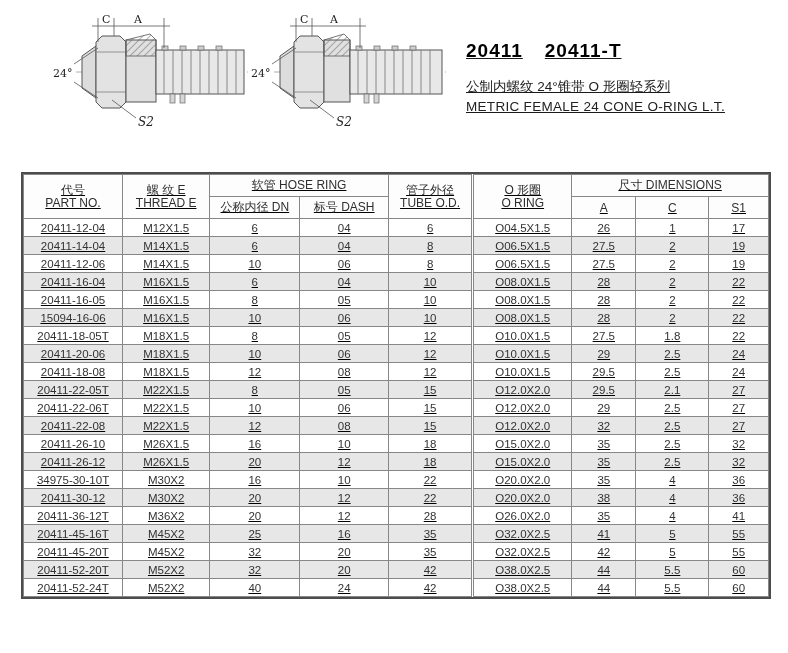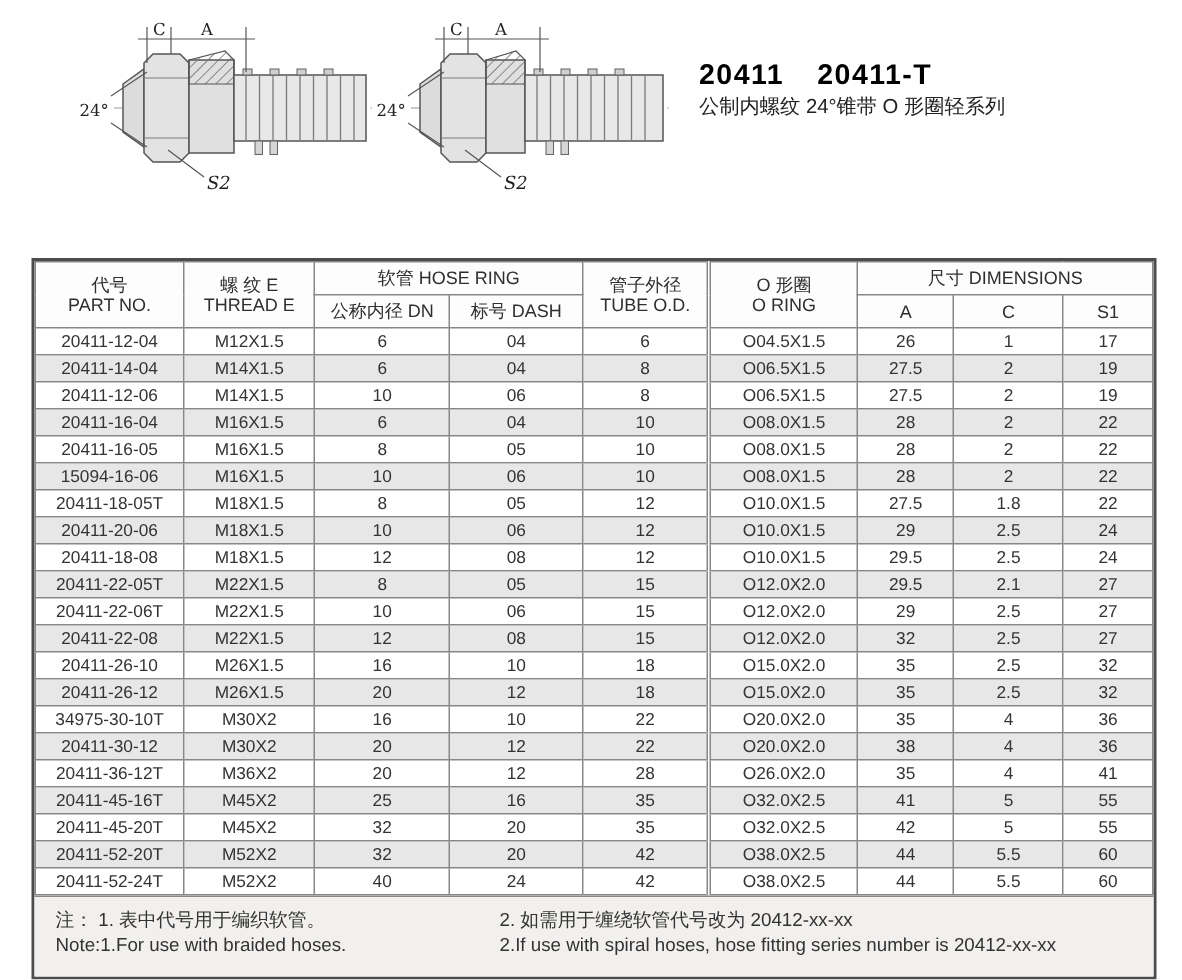"20411 20411-T" .title-block { text-decoration: none -> underline }
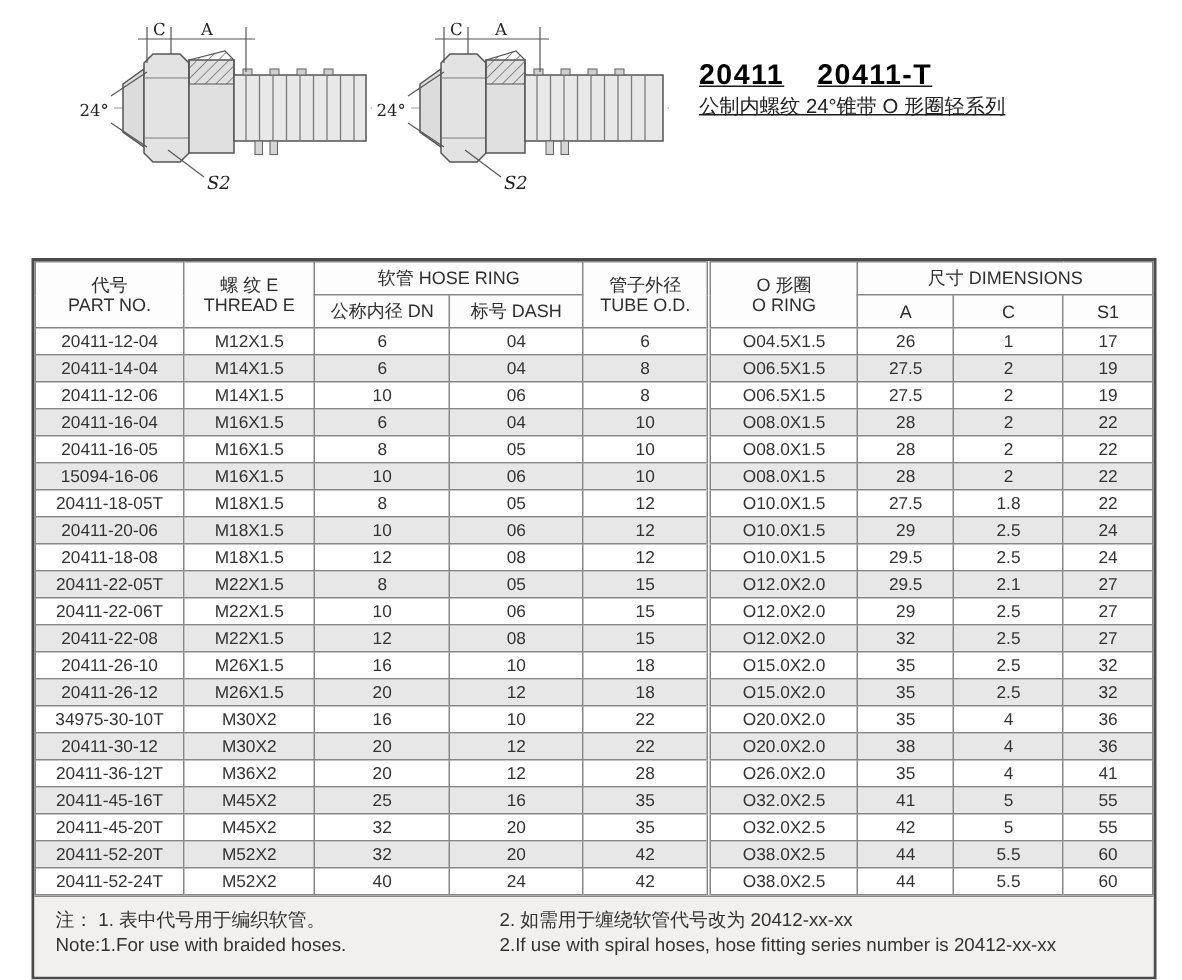"公制内螺纹 24°锥带 O 形圈轻系列" .subtitle-cn { margin-top: 0 -> 16px }
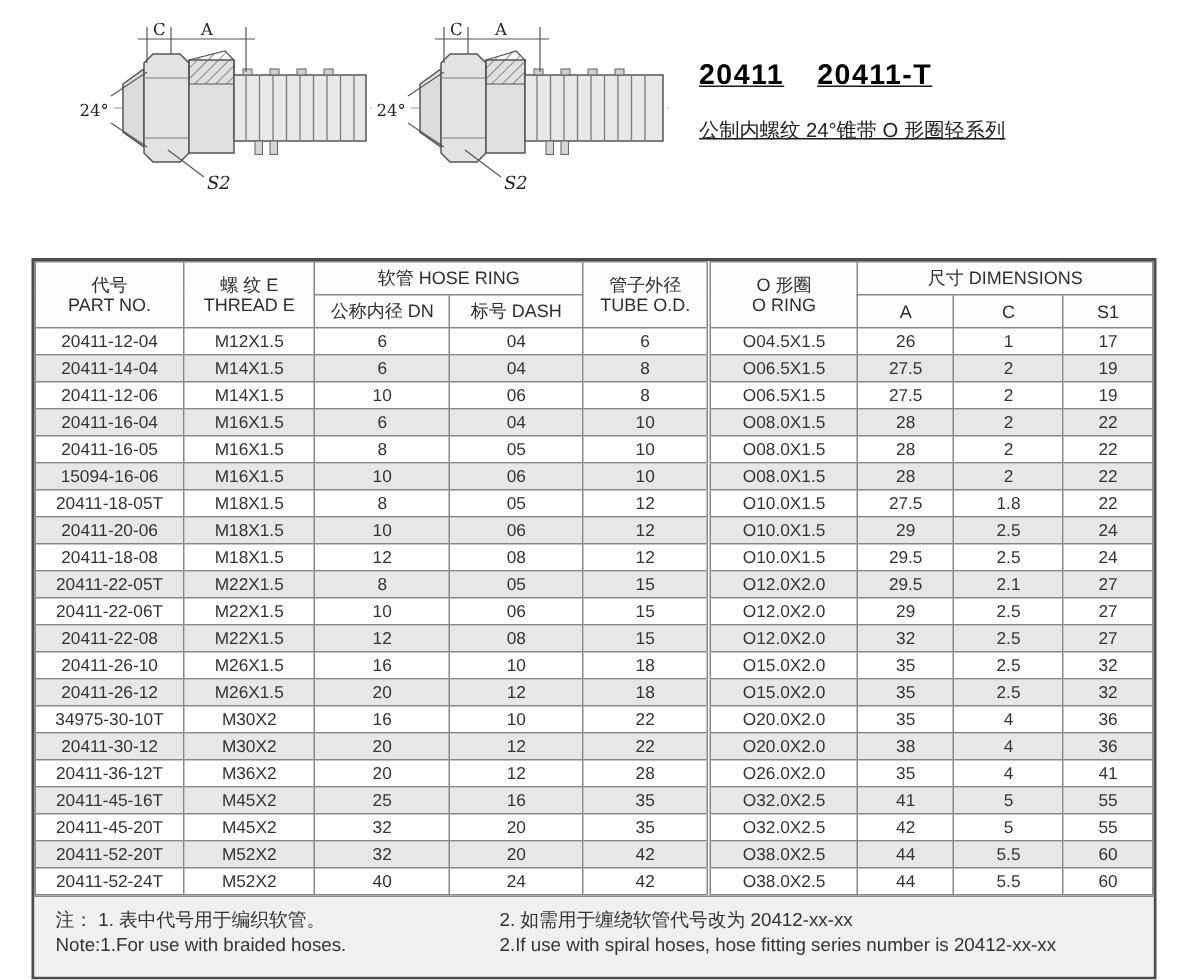"METRIC FEMALE 24 CONE O-RING" div.subtitle-en { html: none -> <div>METRIC FEMALE 24 CONE O-RING L.T.</div> }
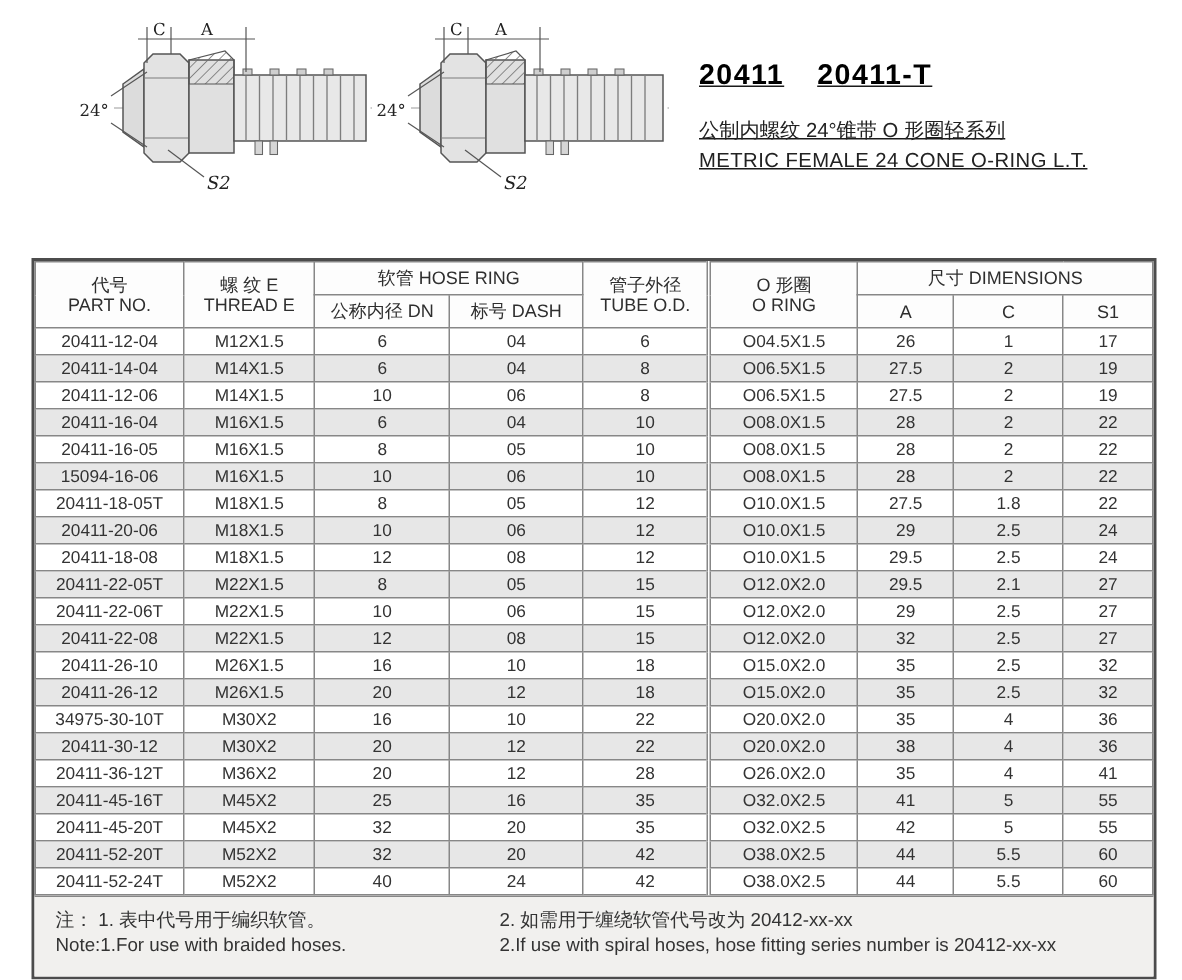"代号" table { text-decoration: none -> underline }
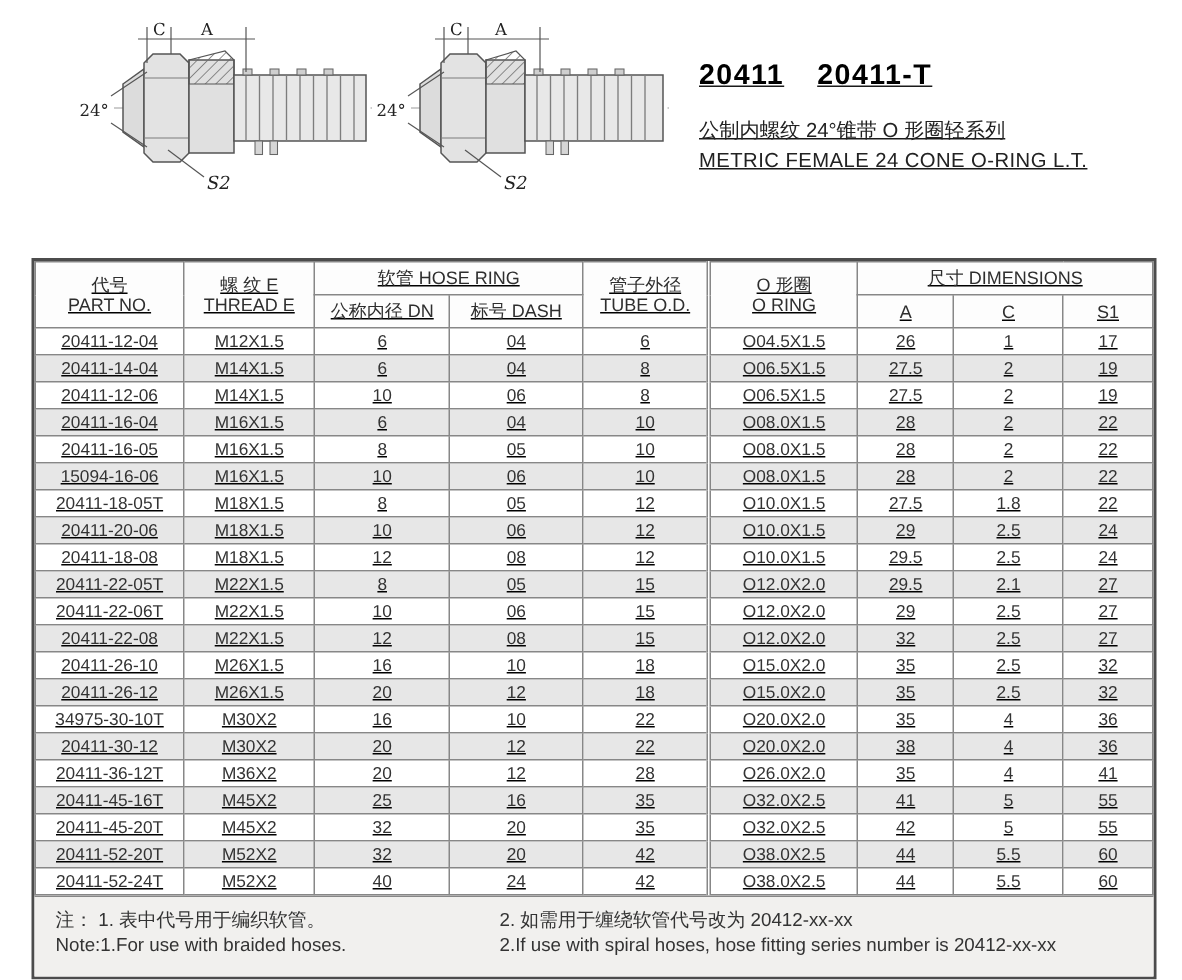"注： 1. 表中代号用于编织软管。" div.notes { html: <div> <div> <div>注： 1. 表中代号用于编织软管。</div> <div>2. 如需用于缠绕软管代号改为 20412-xx-xx</div> <div>Note:1.For use with braided hoses.</div> <div>2.If use with spiral hoses, hose fitting series number is 20412-xx-xx</div> </div> </div> -> none }
